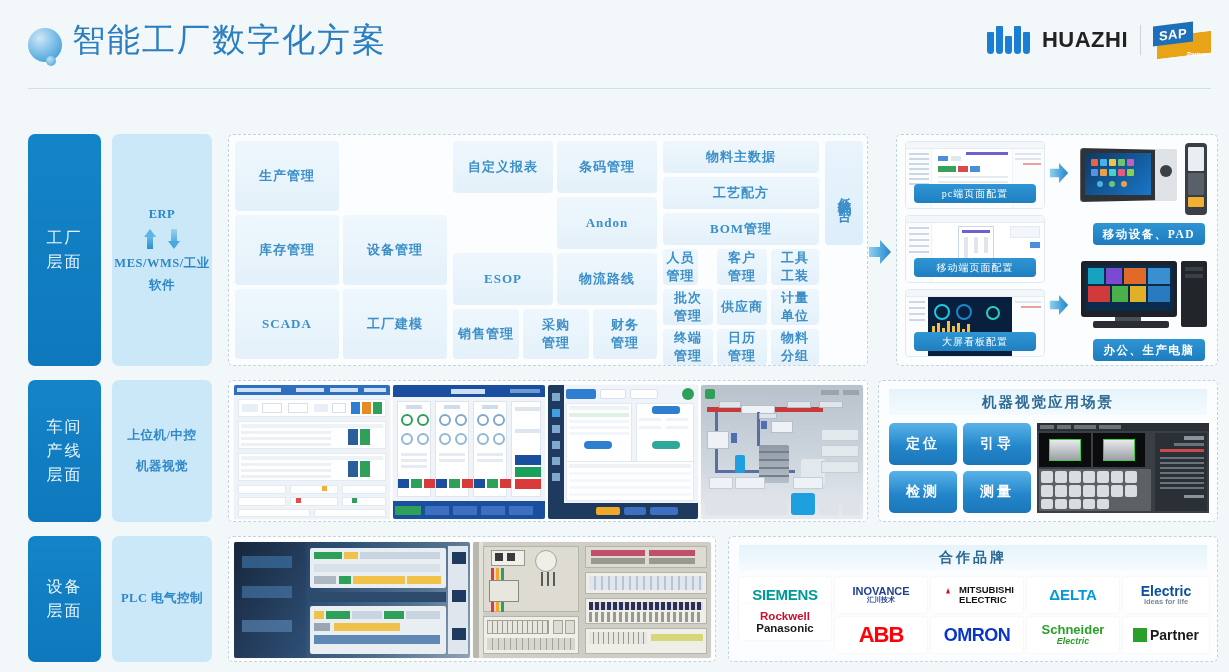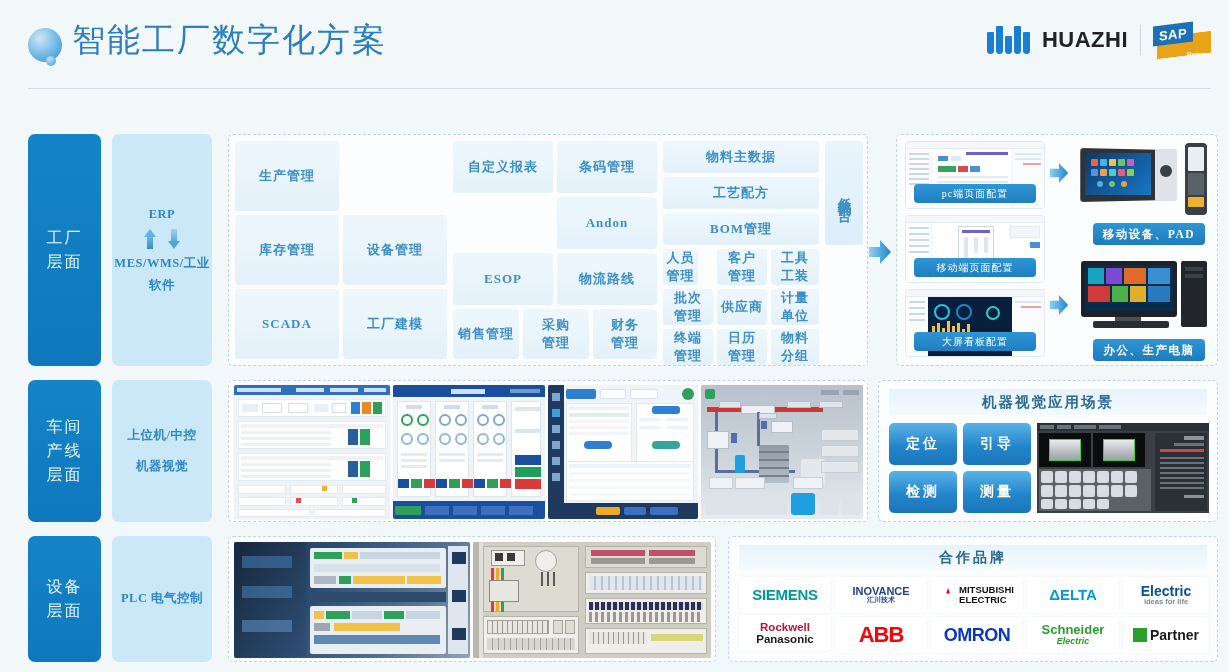"Rockwell" div.brand-cell { top: 78px -> 67px }
